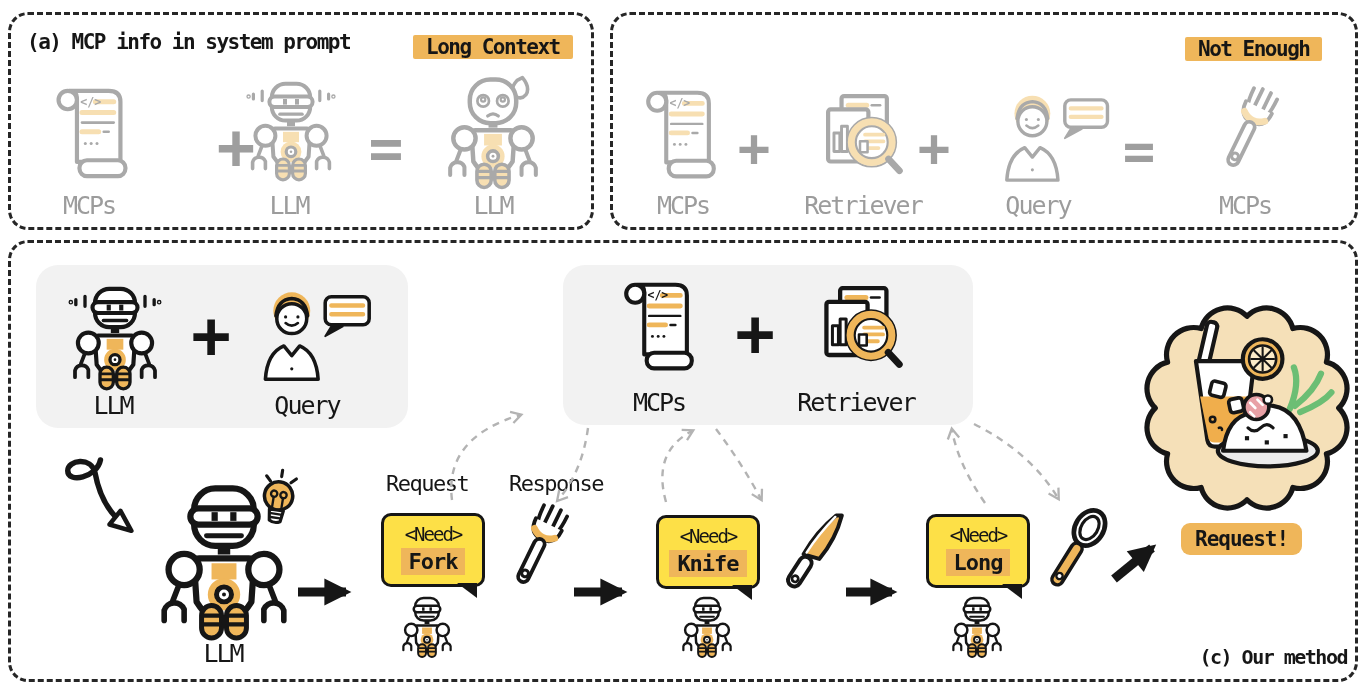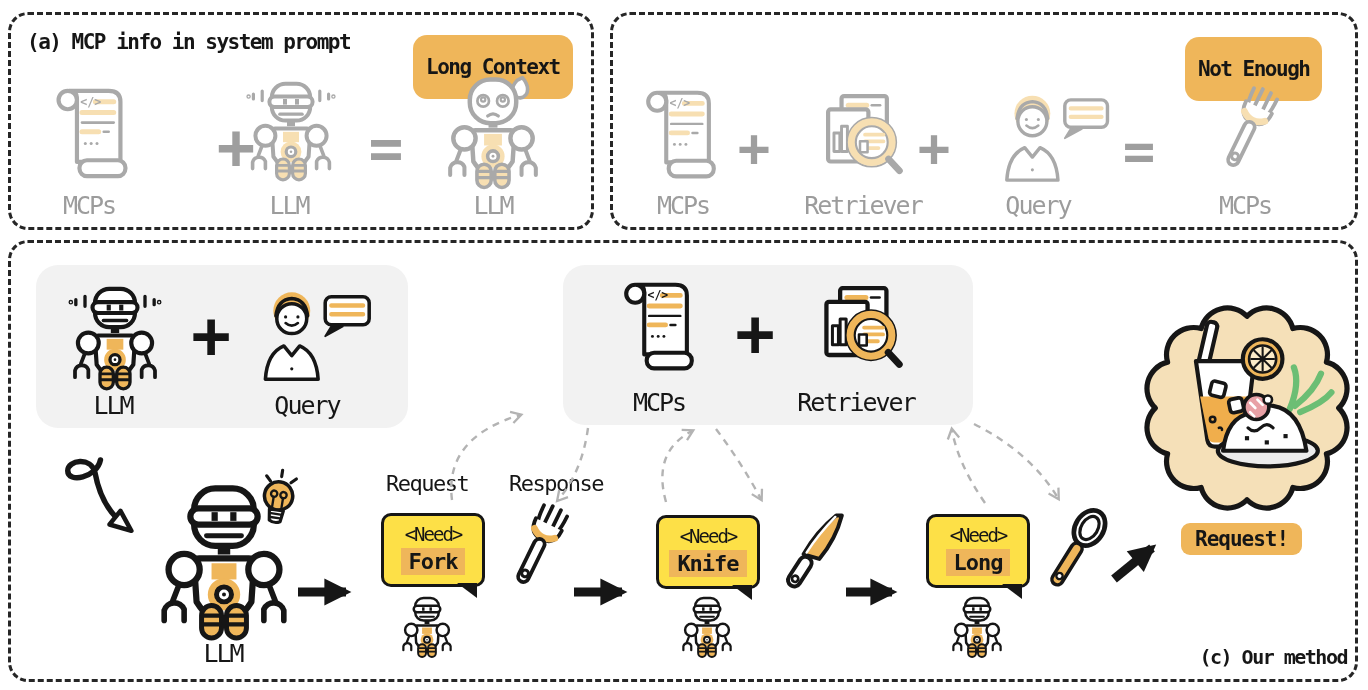"Long Context" .badge { border-radius: 14px -> 2px; padding: 20px 13px -> 0 13px }
